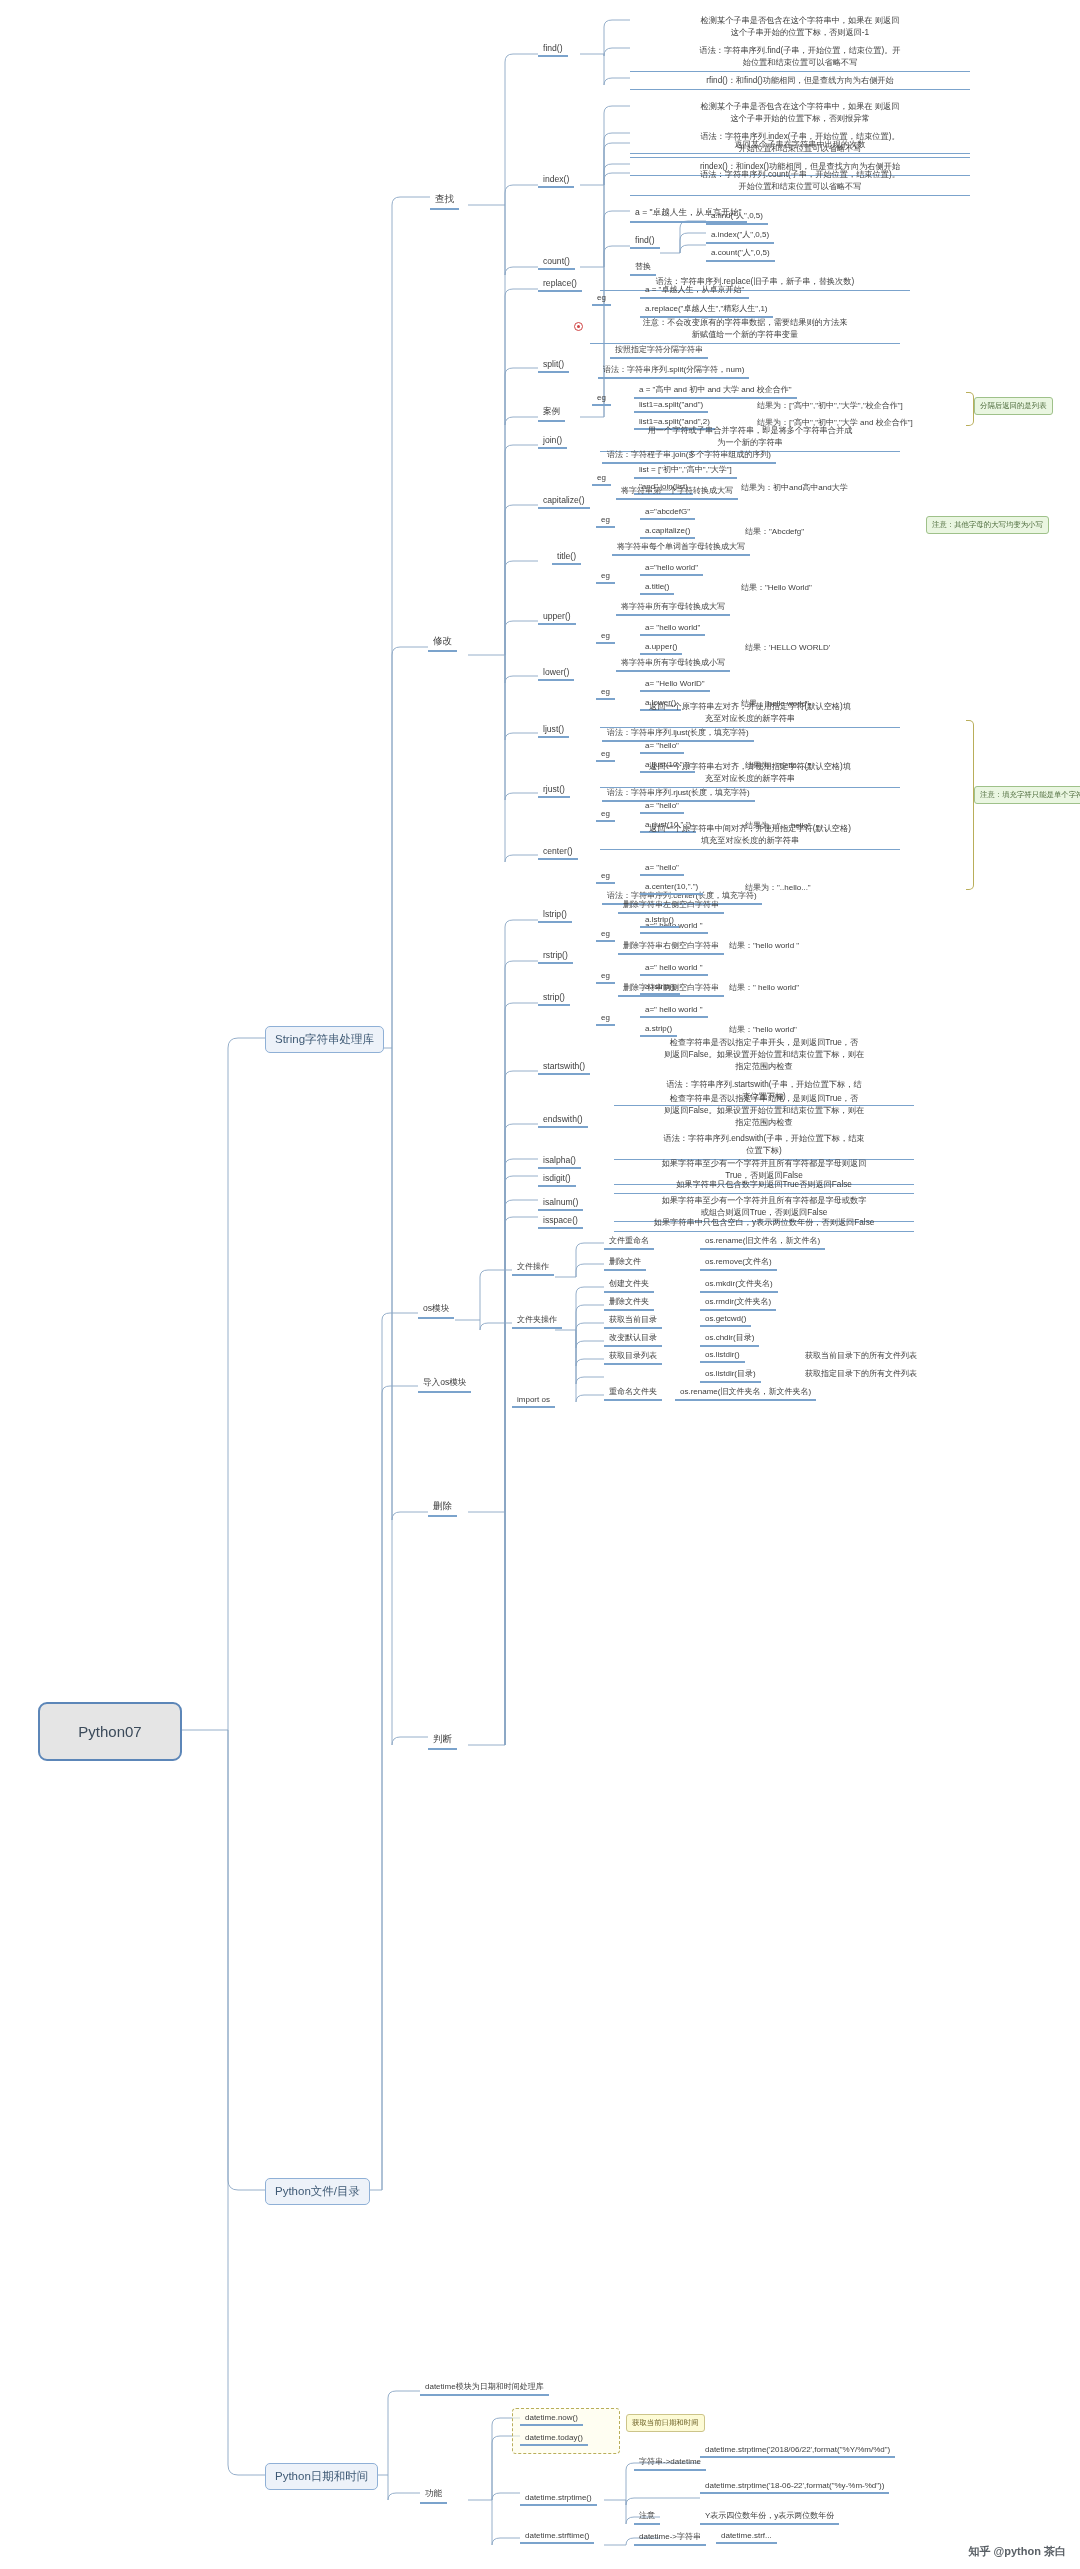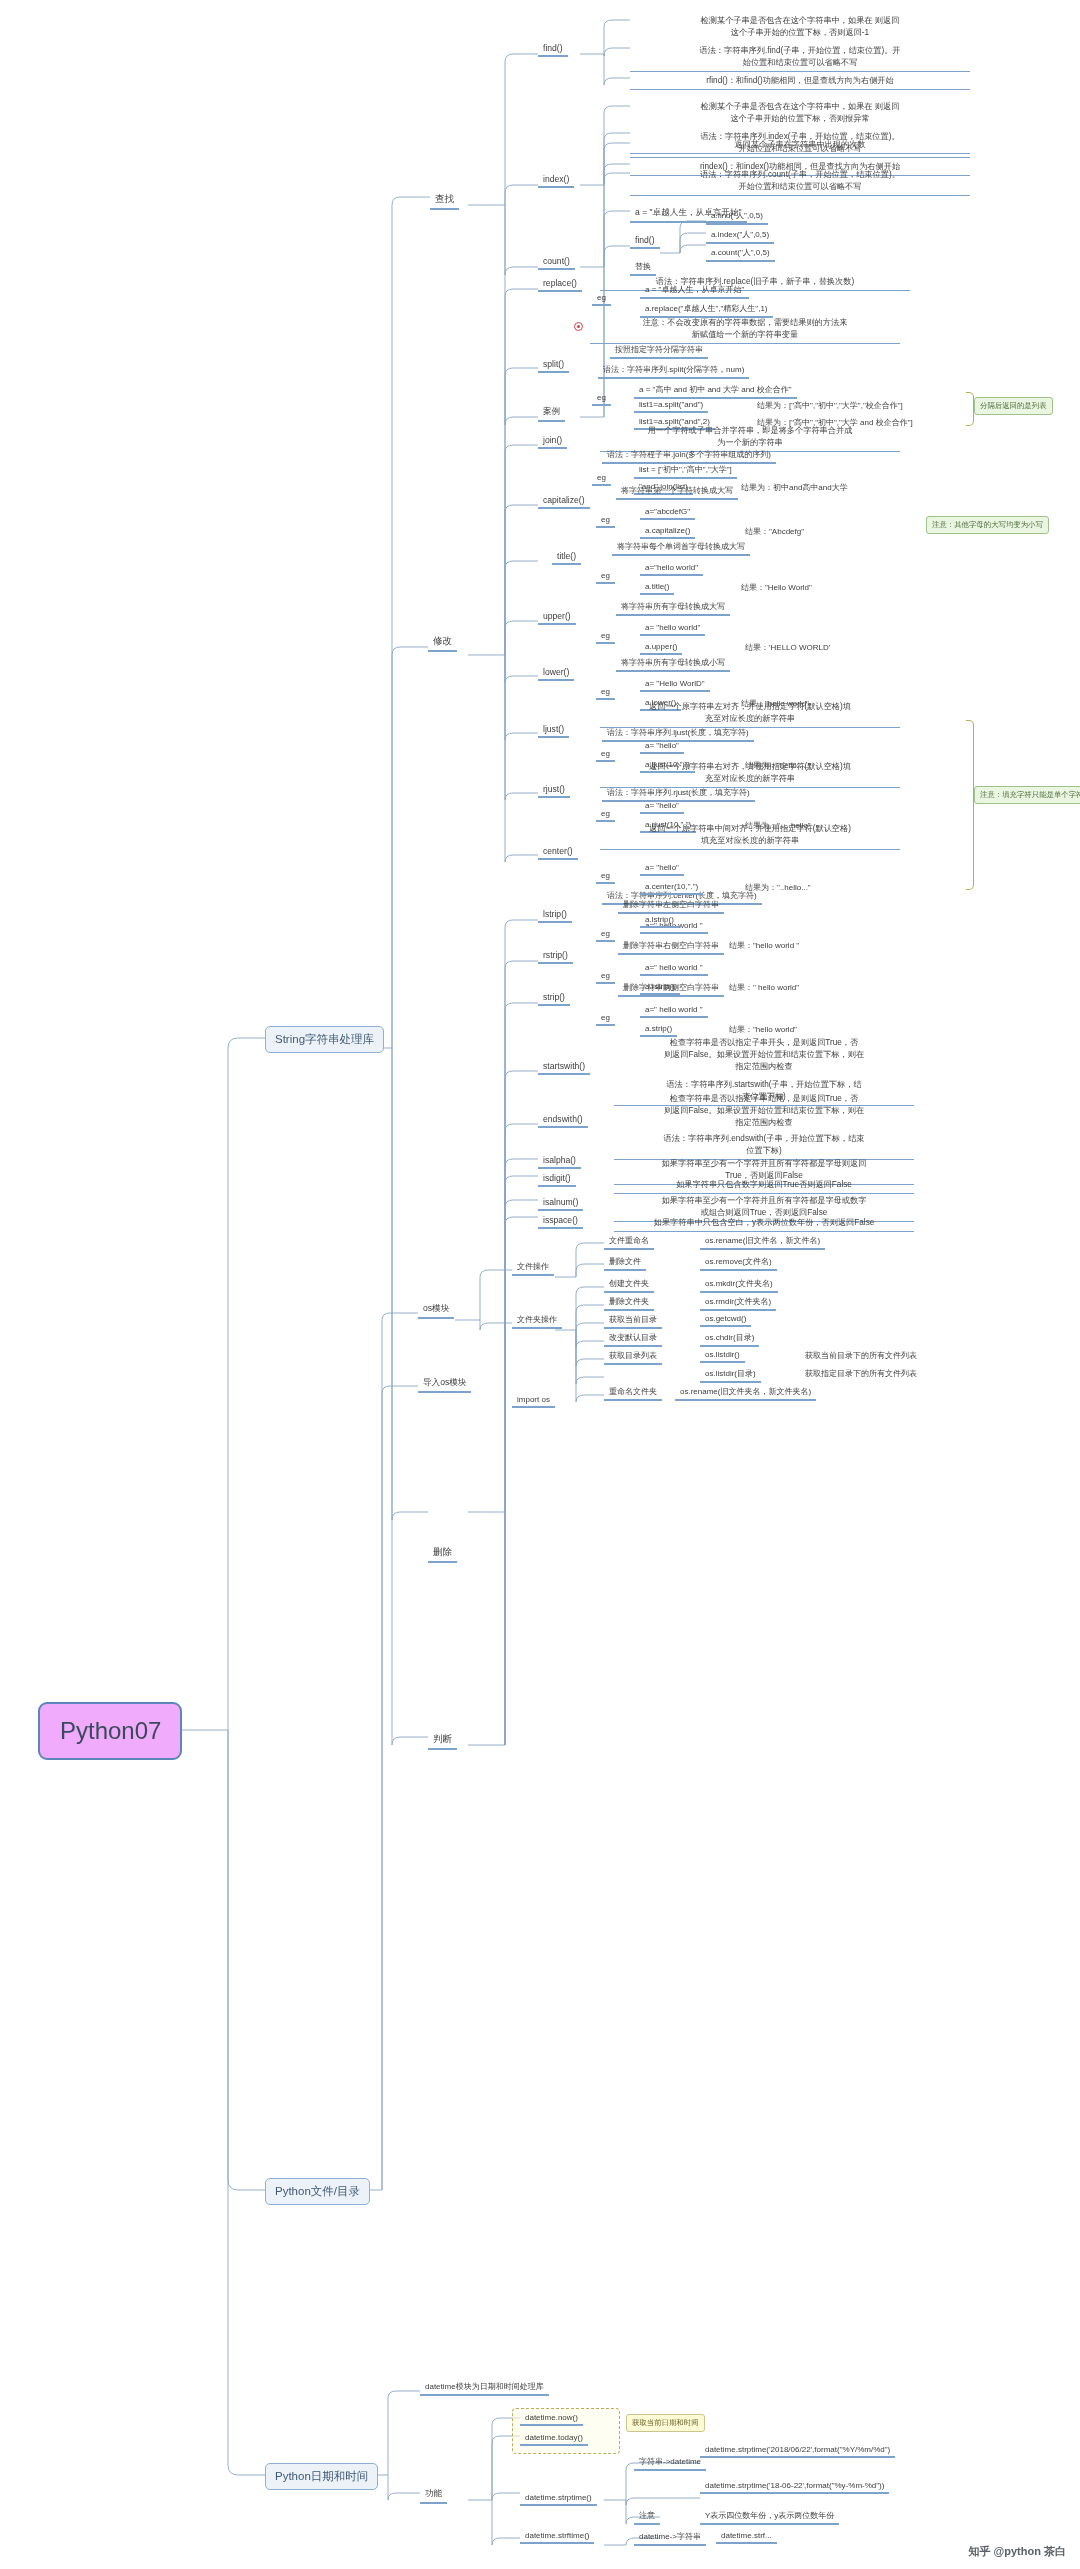"删除" div.node { margin-top: 46px -> none }
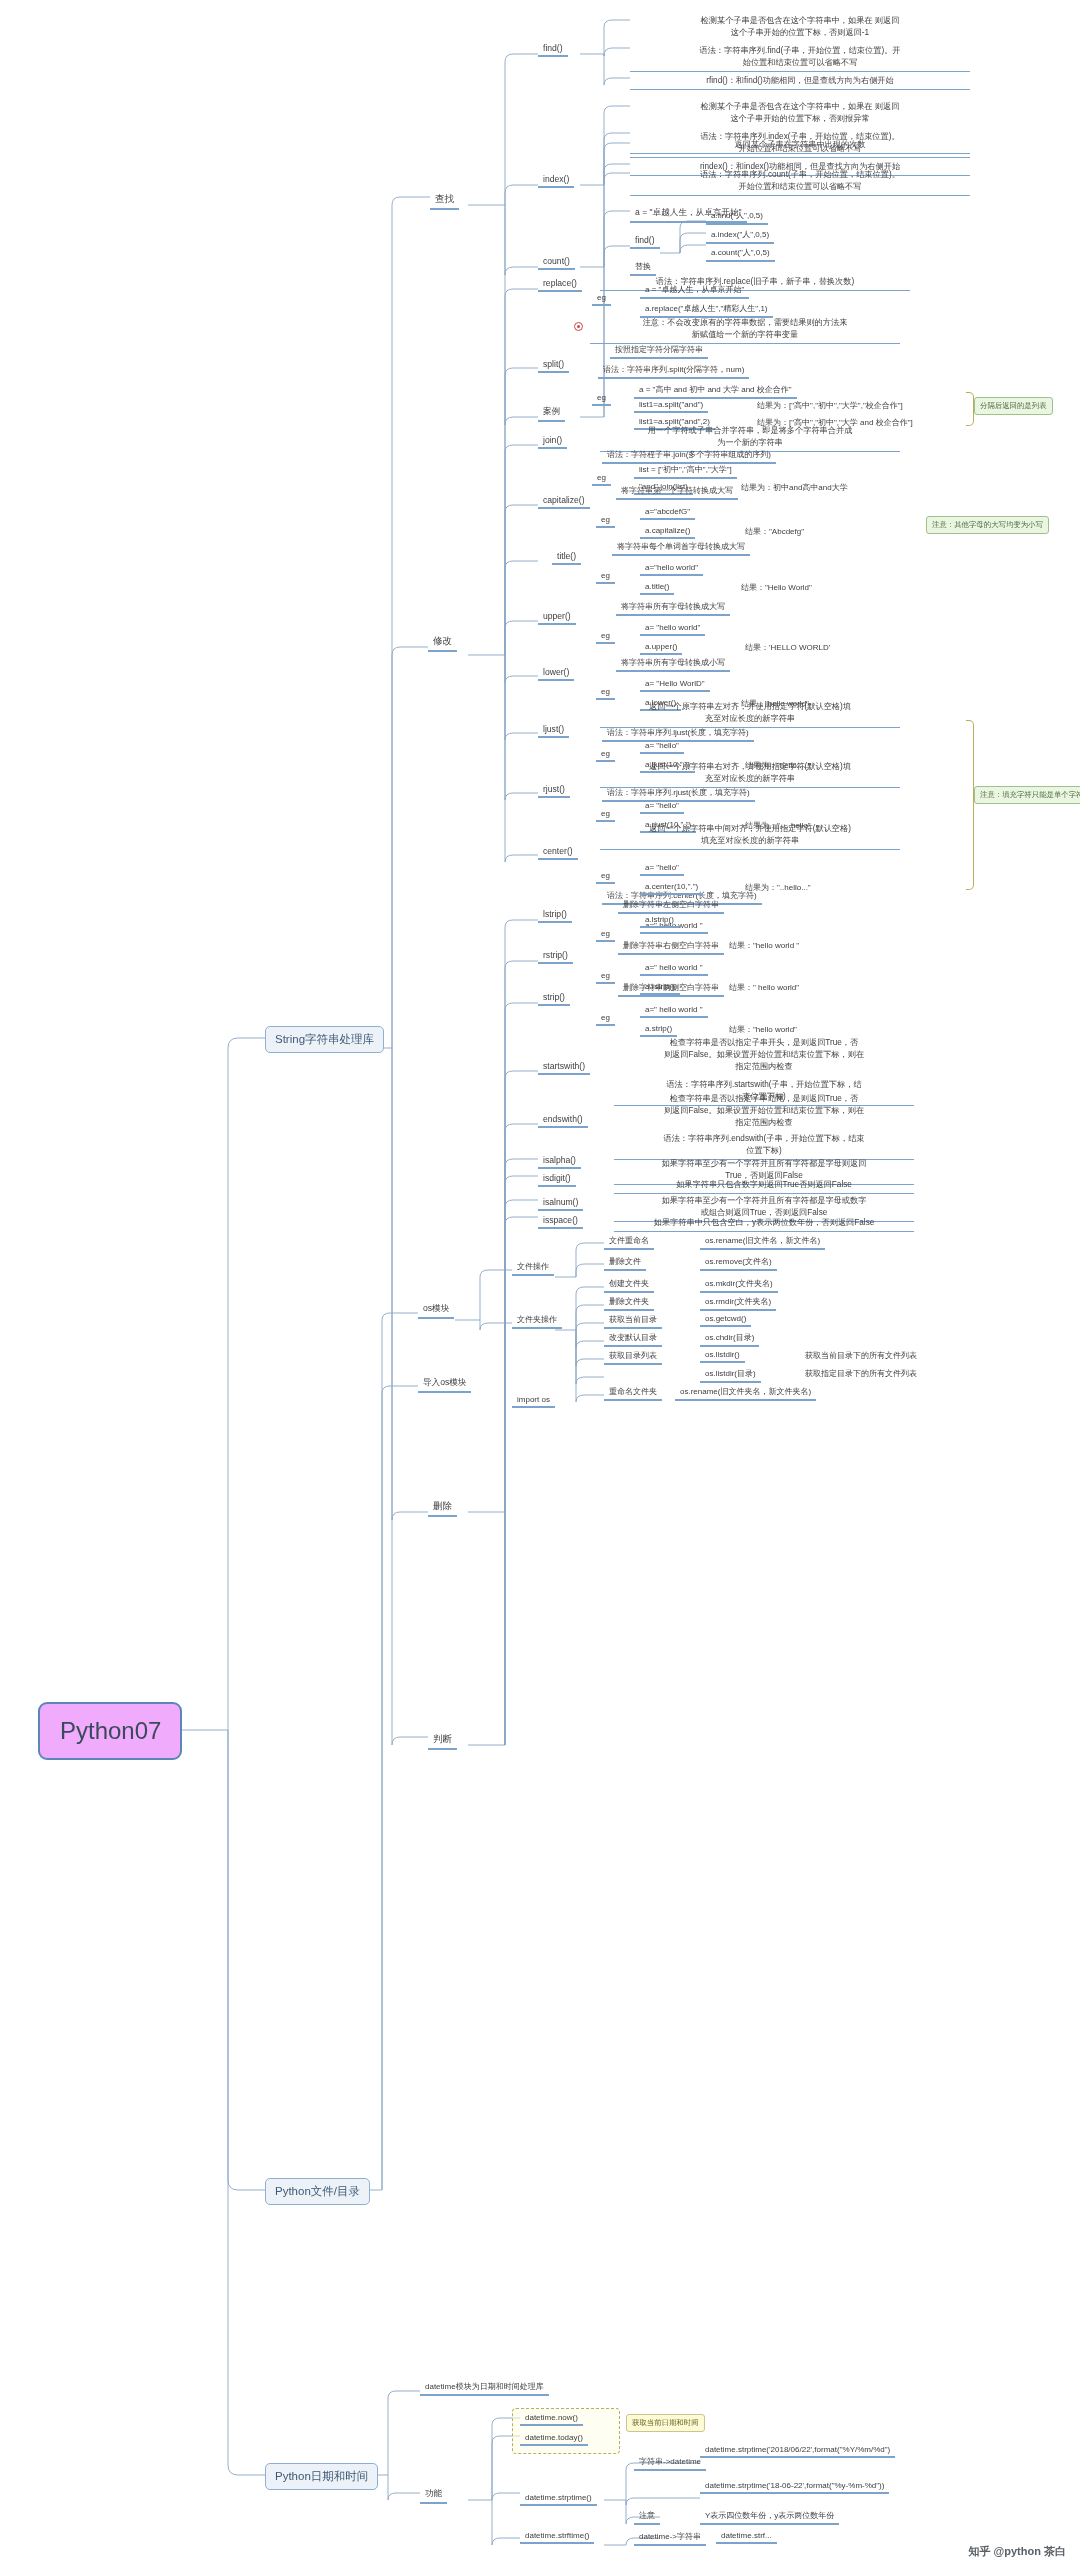"Python07" .root { background: #f0abfc -> #e5e5e5; font-size: 24px -> 15px; padding: 13px 20px -> 19px 20px }
